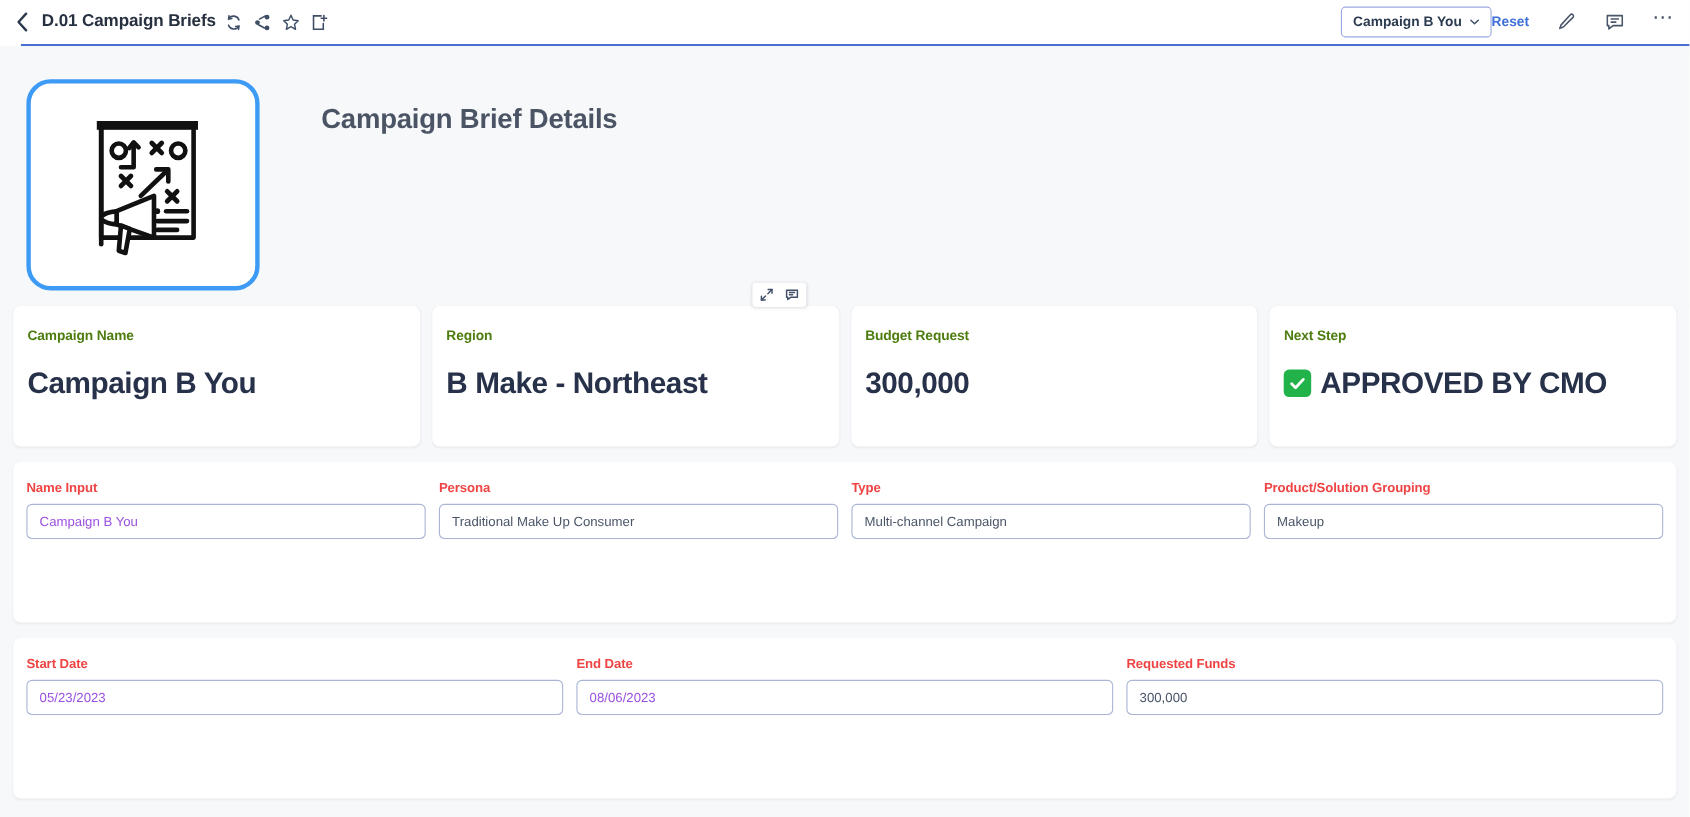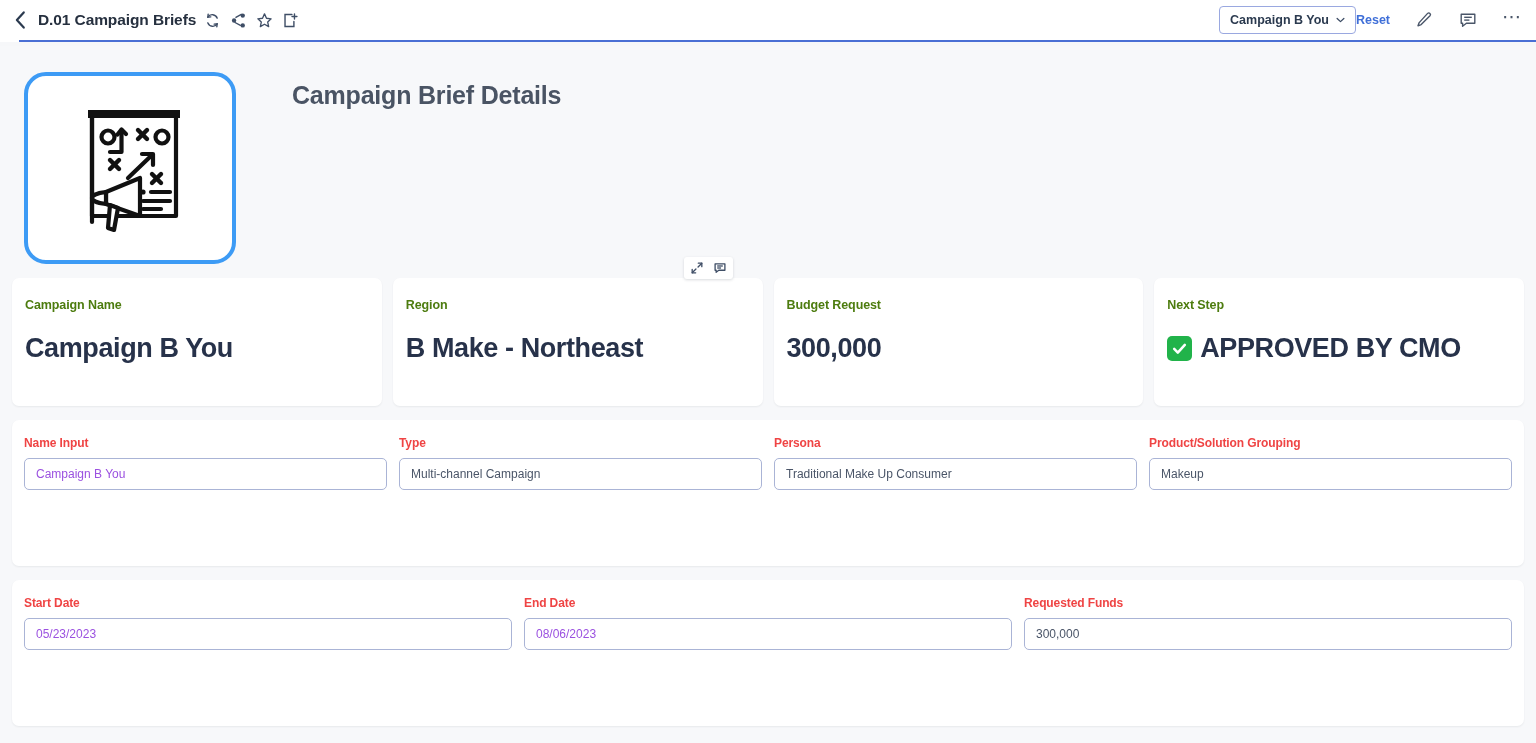"Campaign Brief Details" .hero-title { margin: 9px 0 0 56px -> 22px 0 0 56px }
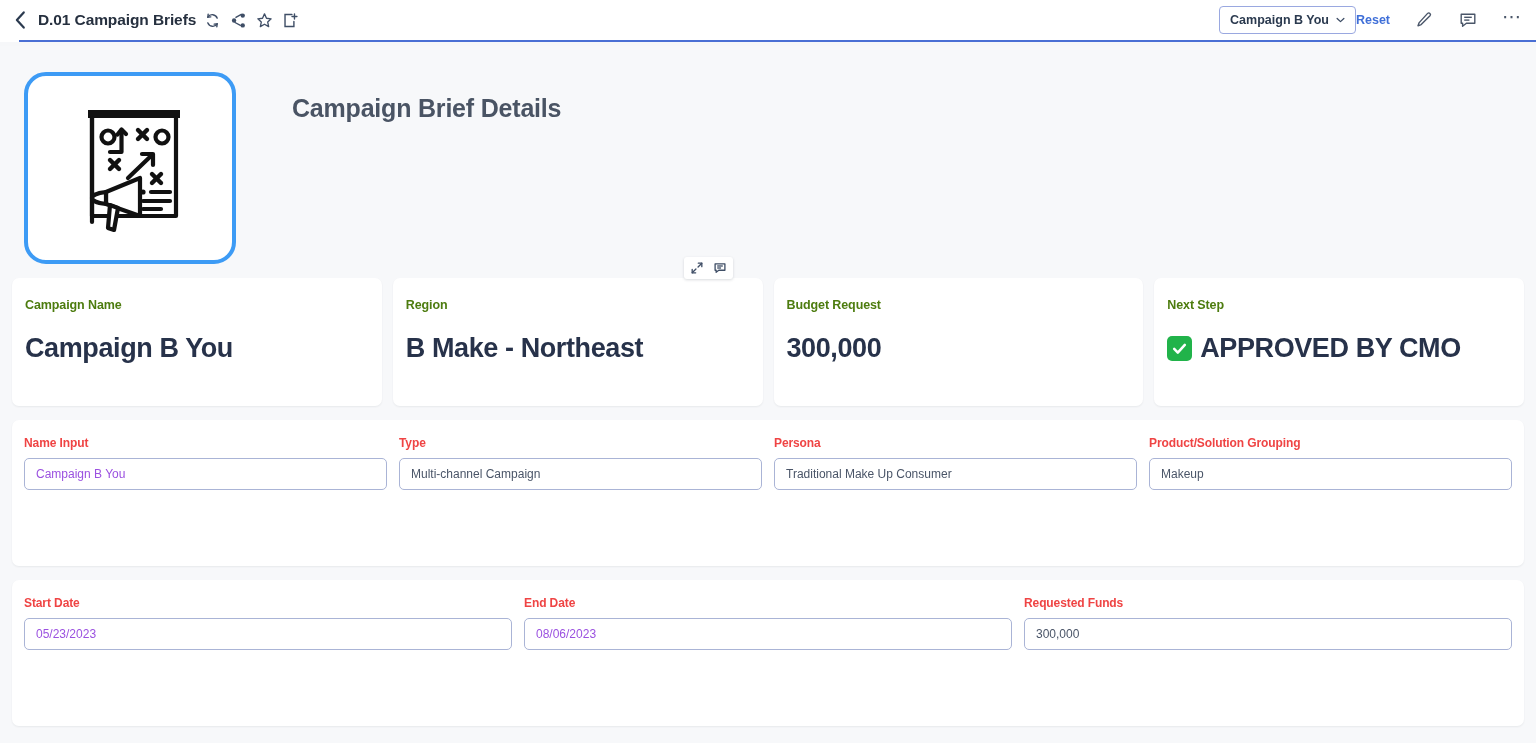"Type" div.field { order: before "Persona" -> after "Persona" }
